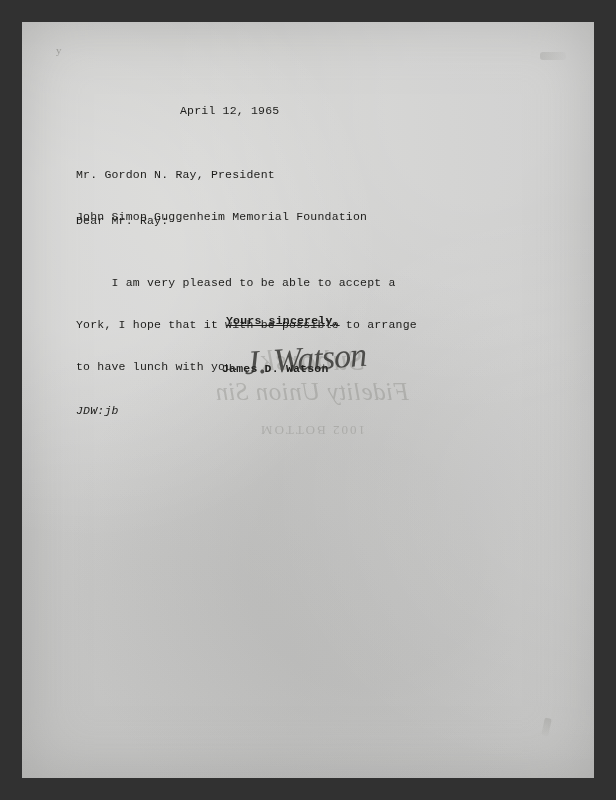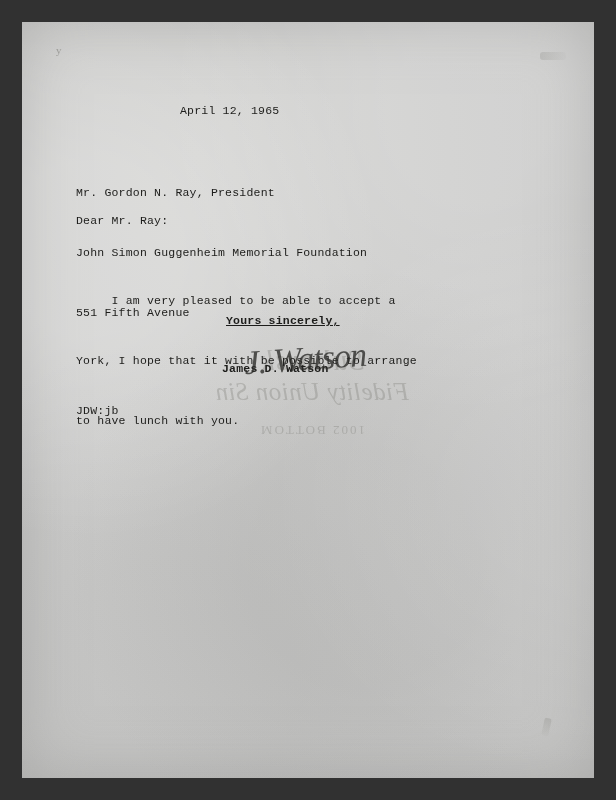"Mr. Gordon N. Ray, President" .addr div, .body-par div { margin-top: 18px -> none }
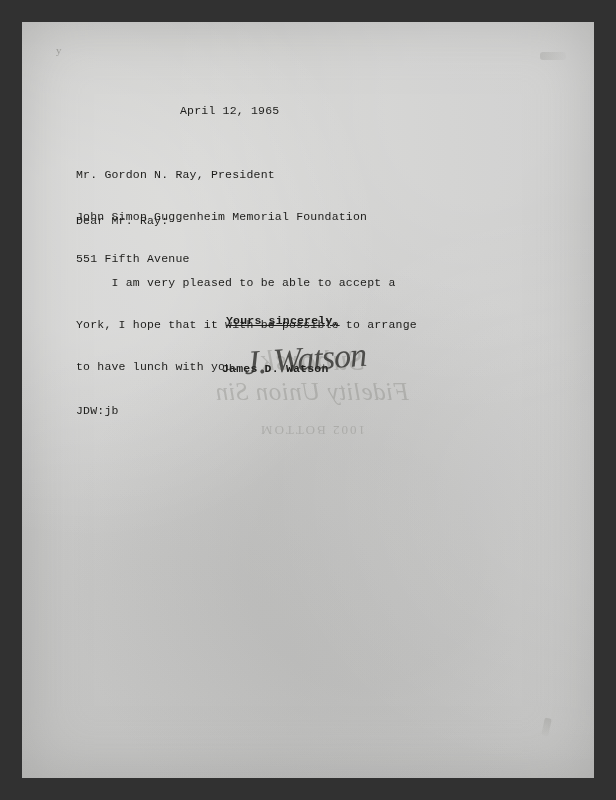"551 Fifth Avenue" div { html: <div>551 Fifth Avenue</div> -> none }
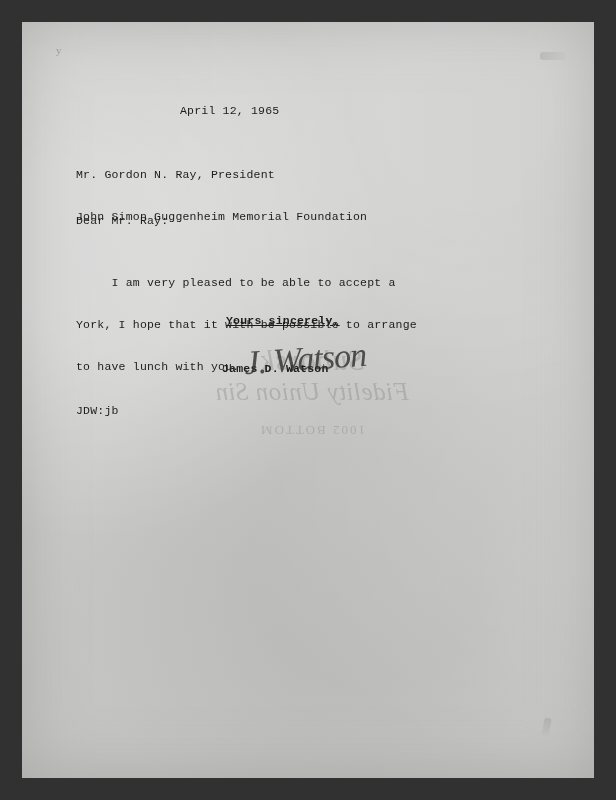"JDW:jb" .initials { font-style: none -> italic }
